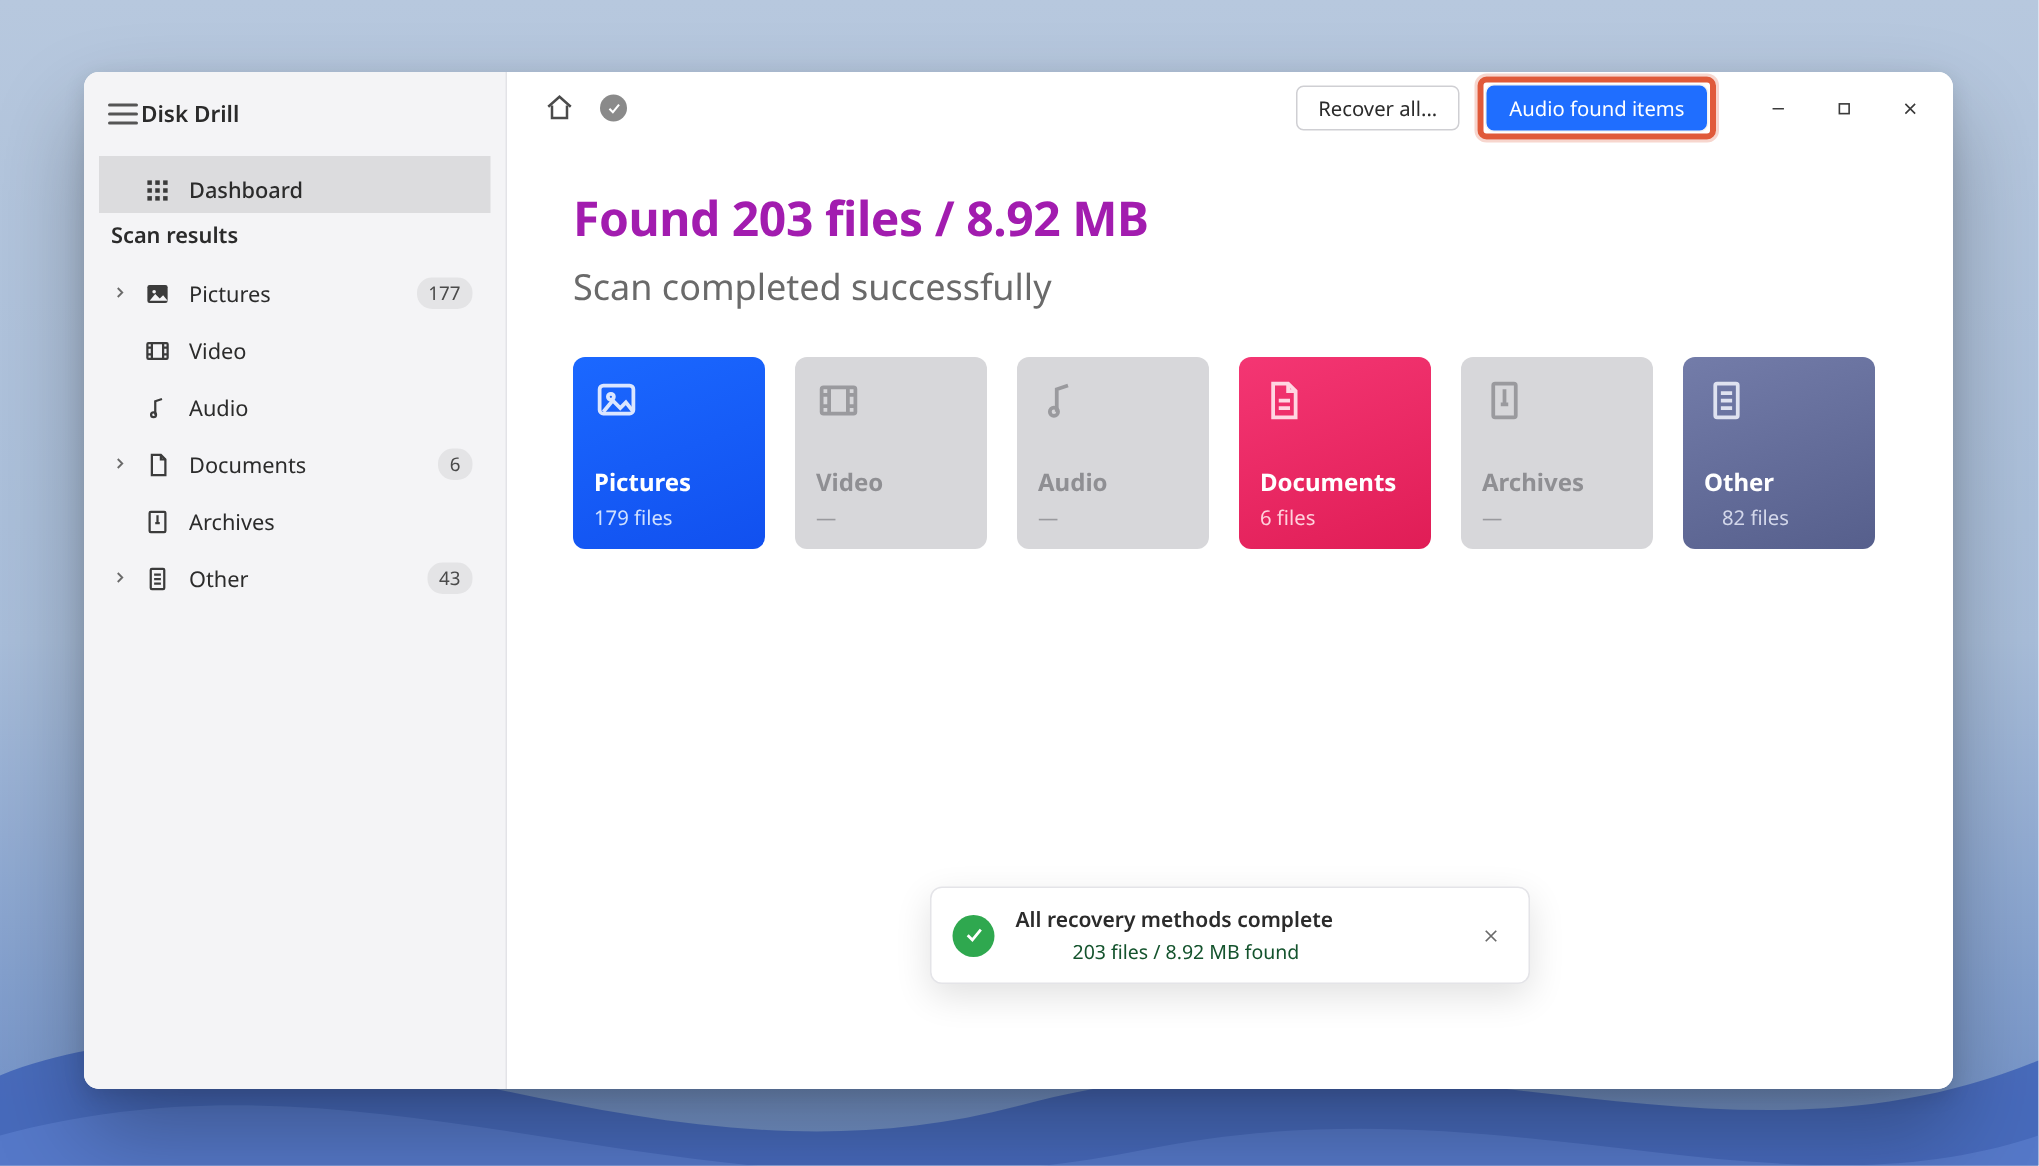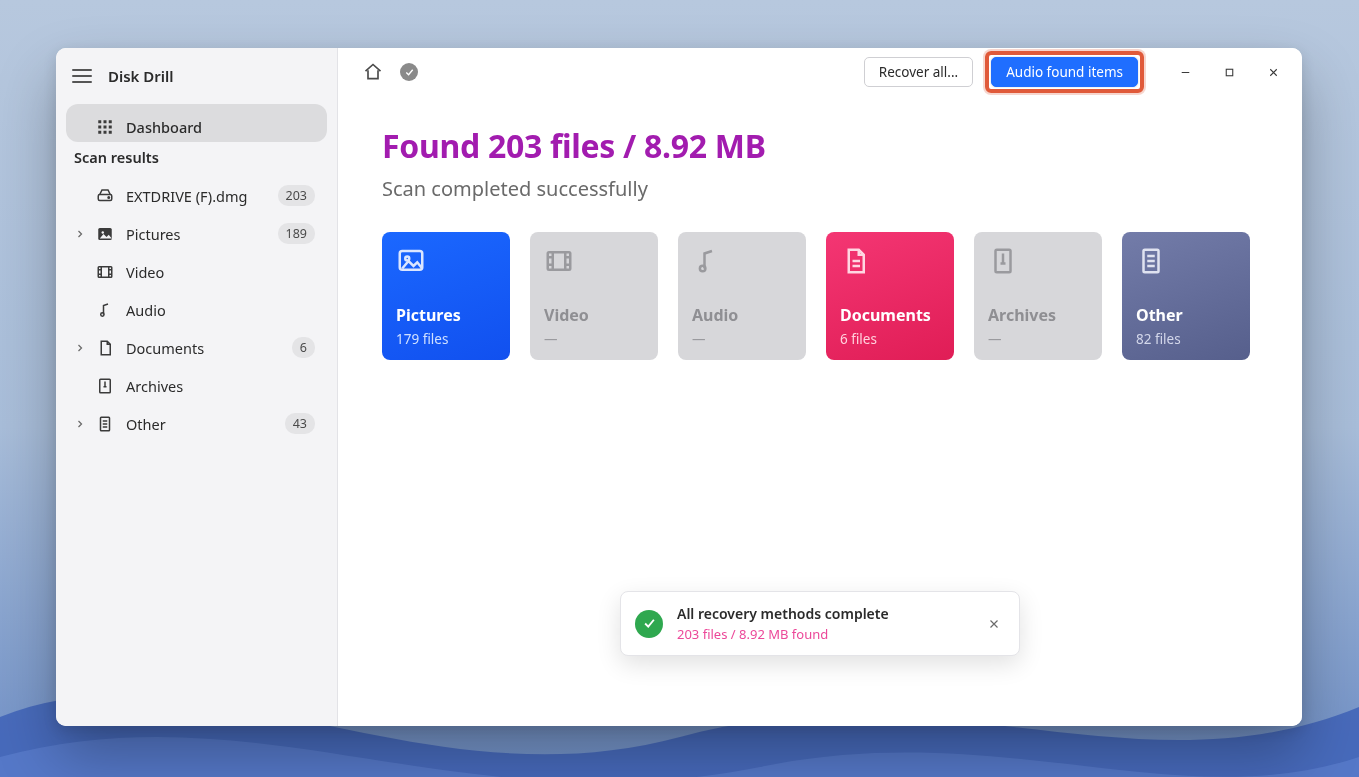"Disk Drill" .side-header { gap: 14px -> none }
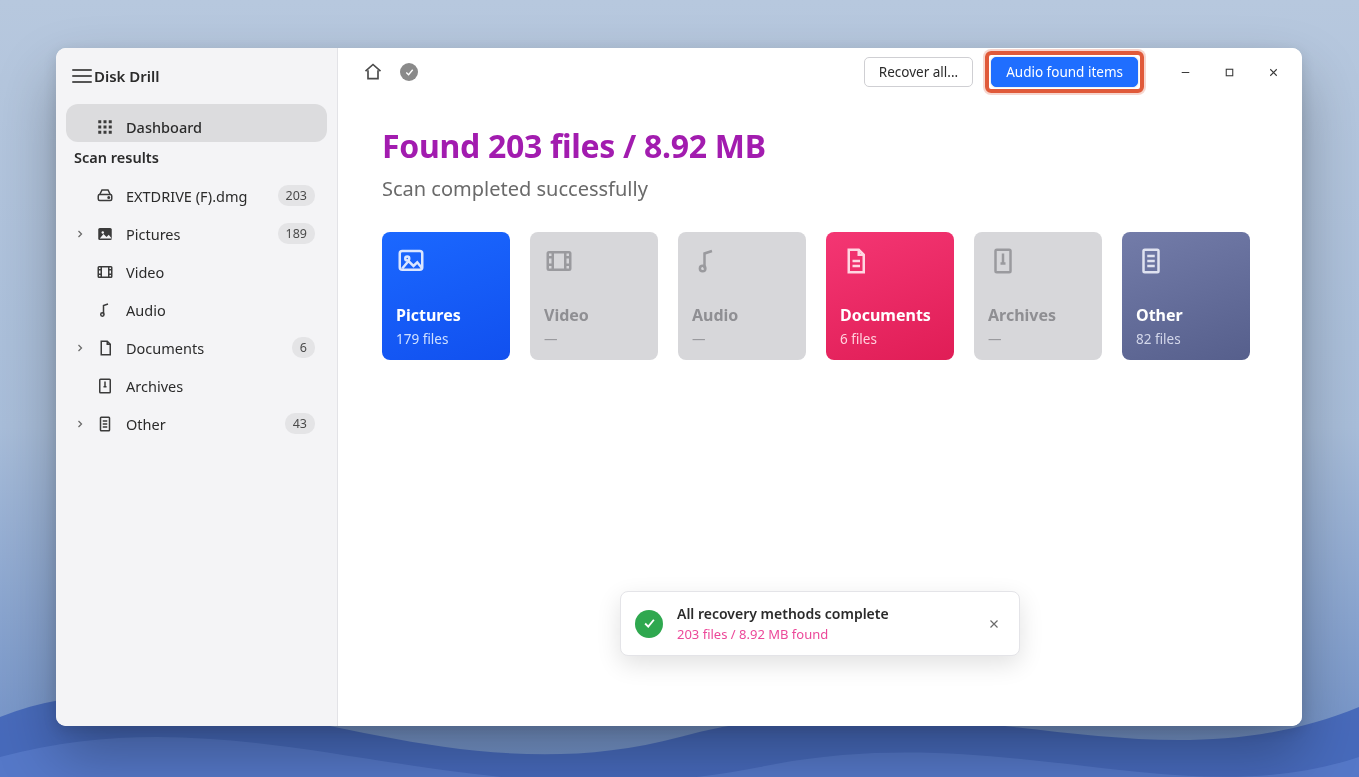"Dashboard" .nav-item { border-radius: 12px -> 0 }
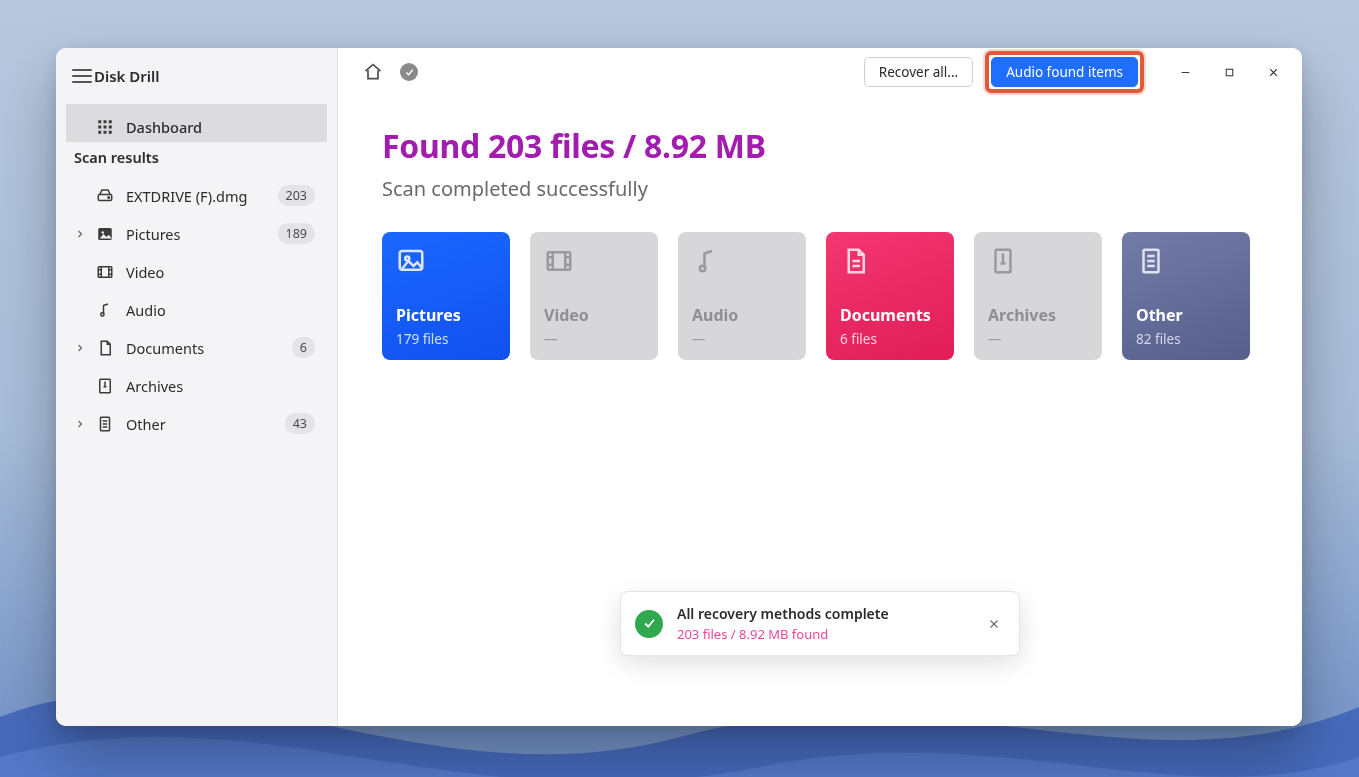"EXTDRIVE (F).dmg" div.nav-item { html: <div> <span> <svg> <rect></rect> <path></path> <circle></circle> </svg> </span> <span>EXTDRIVE (F).dmg</span> <span>203</span> </div> -> none }
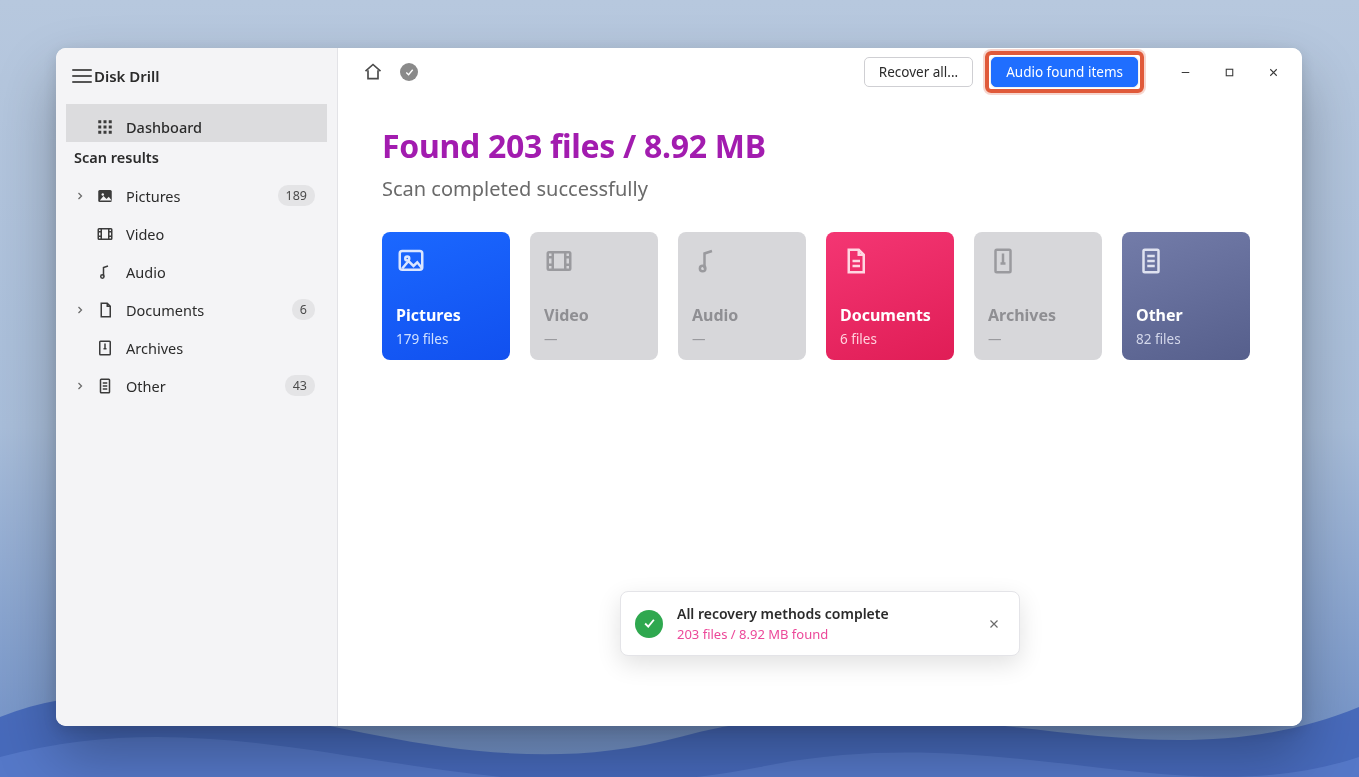"189" span.badge { text: 189 -> 177 }
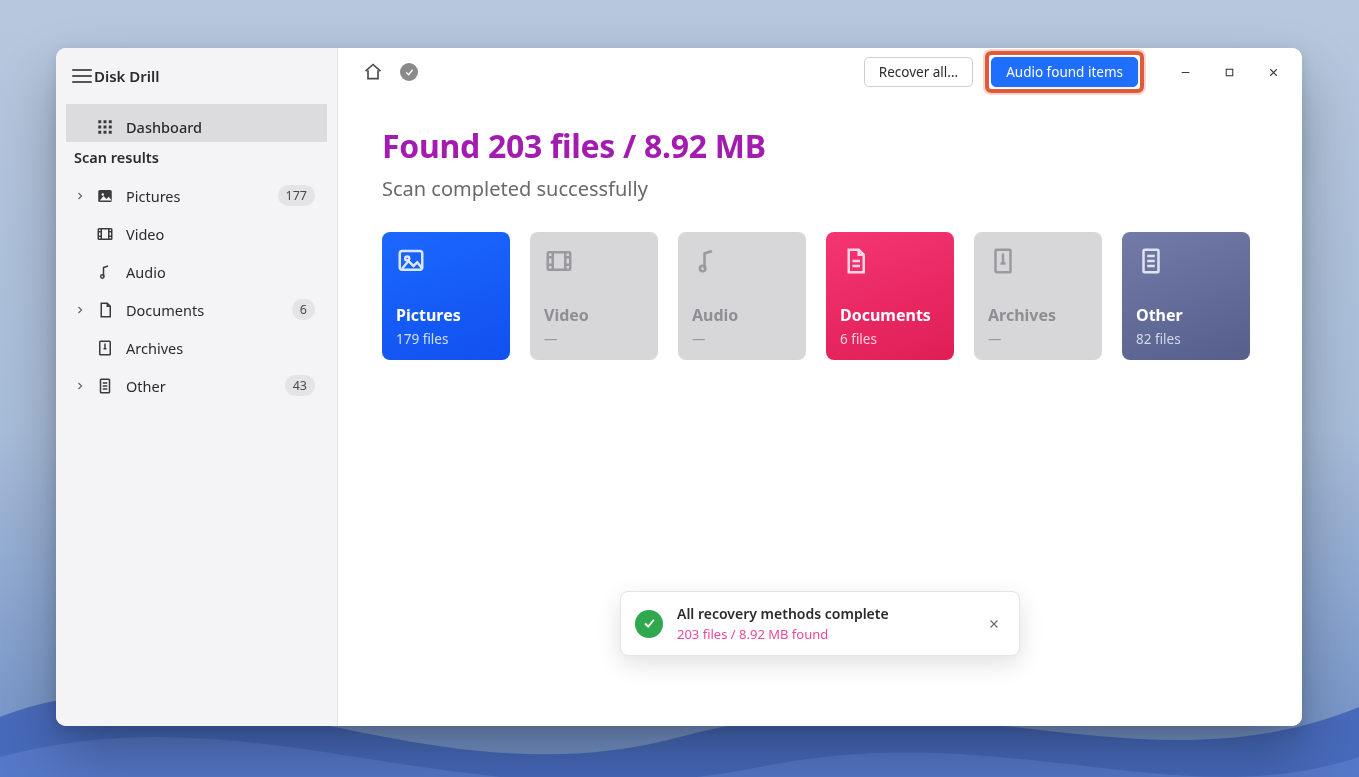"Scan completed successfully" .sub { font-size: 20px -> 24px }
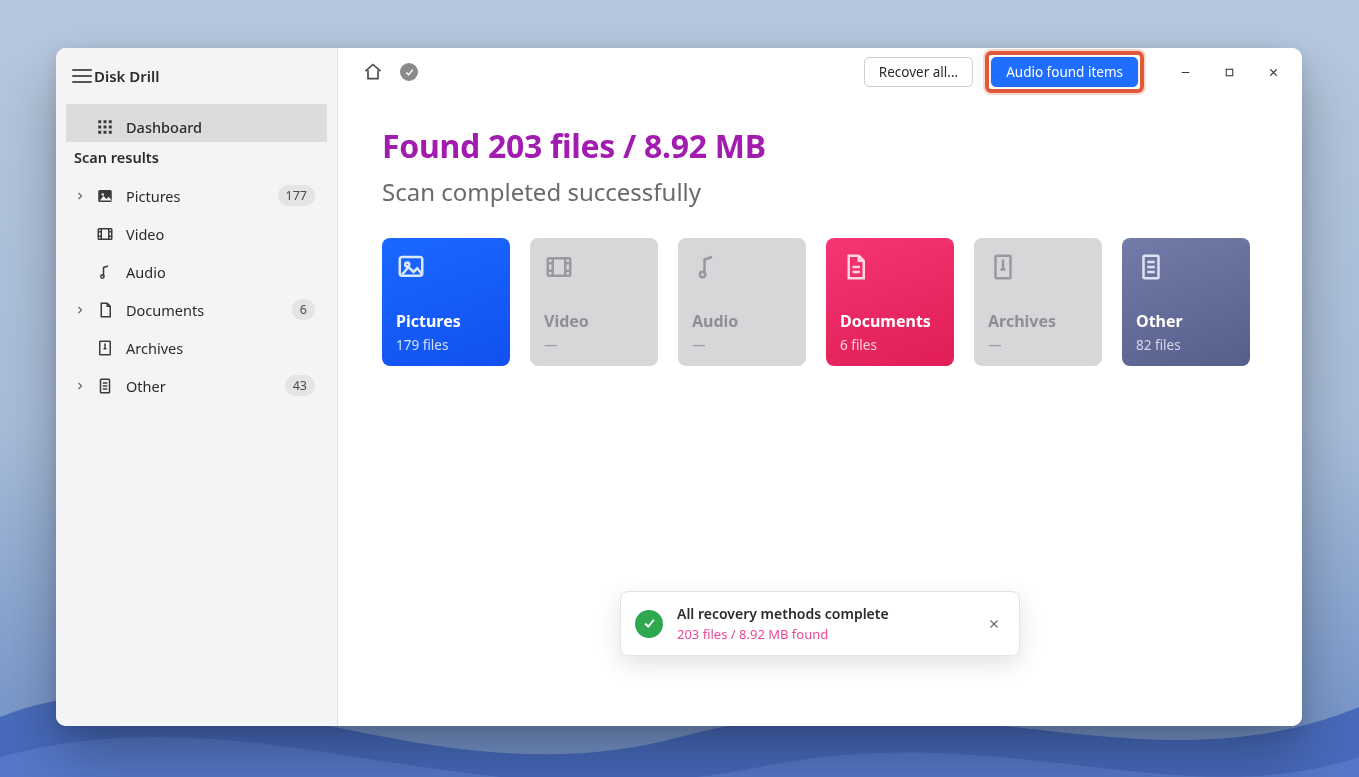"82 files" .card.slate .csub { margin-left: none -> 12px }
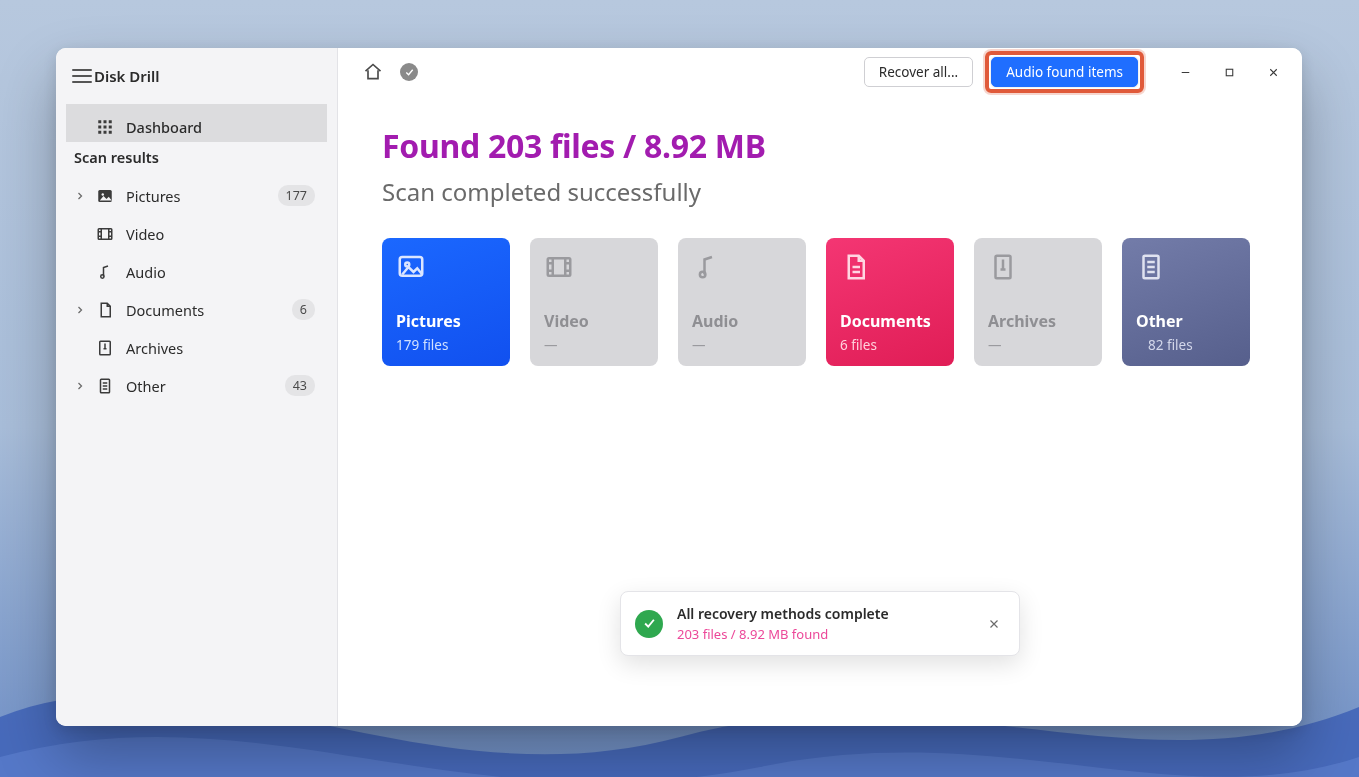"203 files / 8.92 MB" .toast .txt .t2 { color: #ec4899 -> #14532d; margin-left: none -> 38px }
